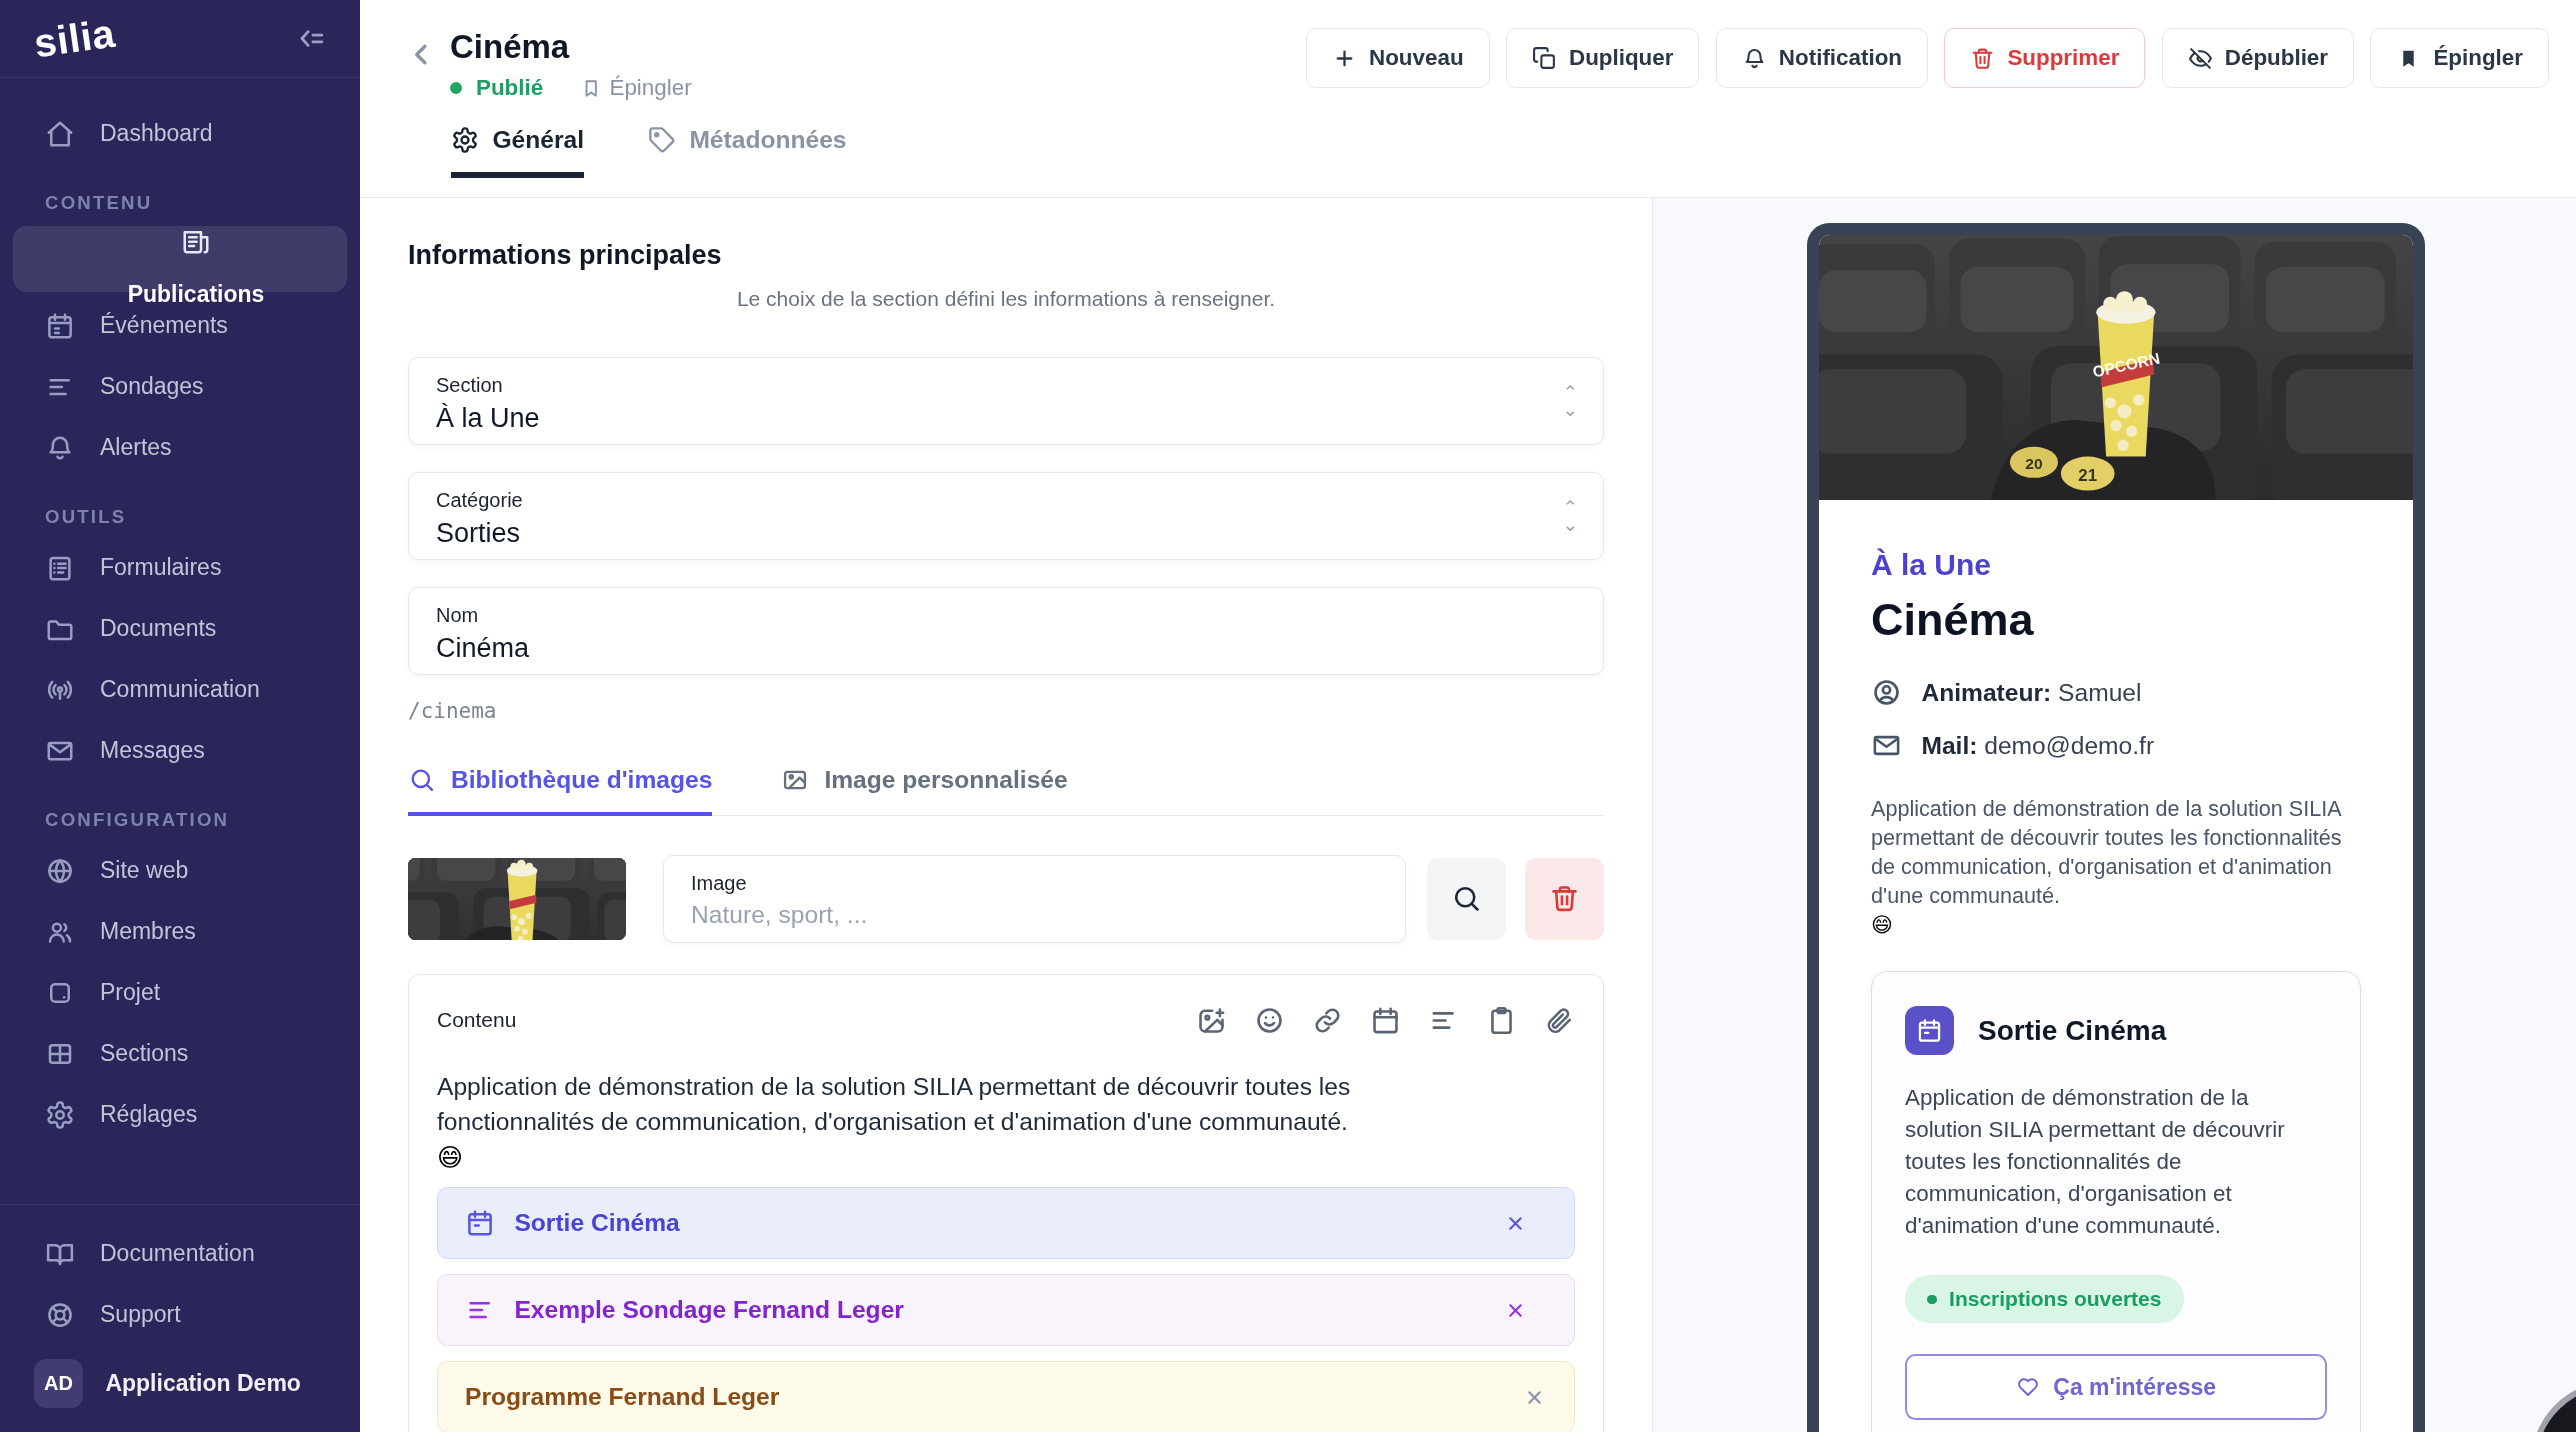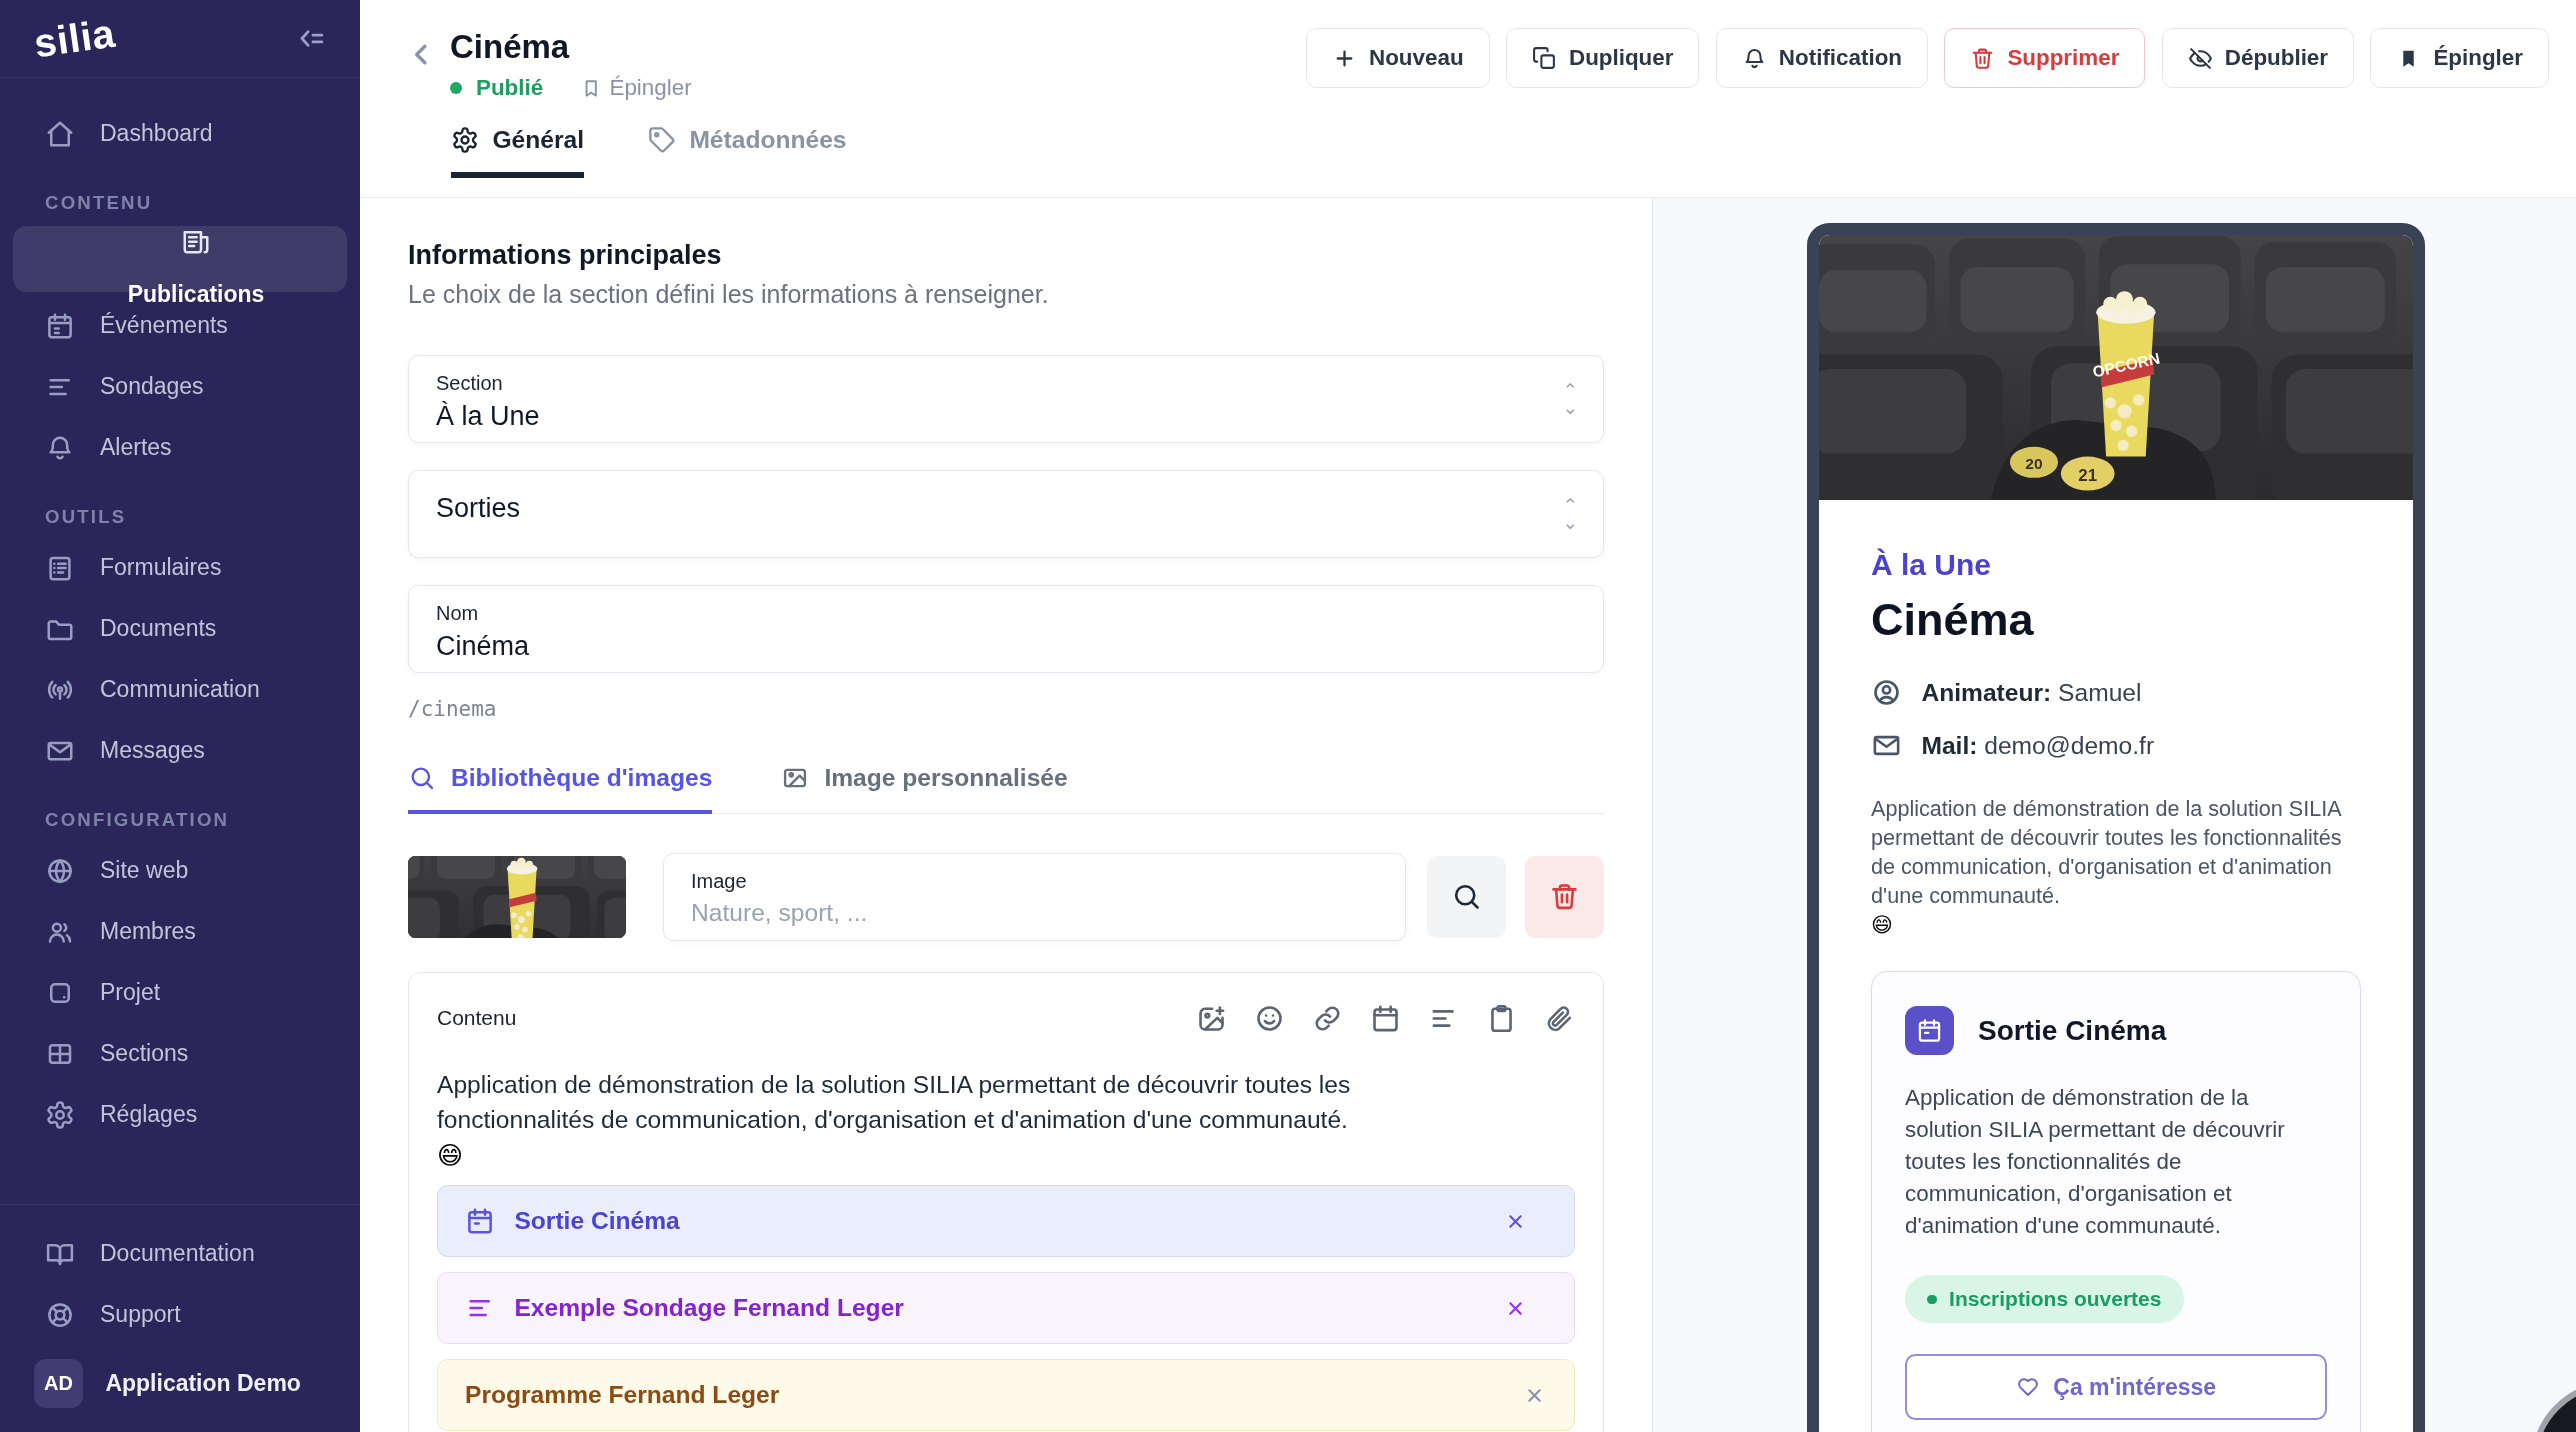"Le choix de la section" .form-sub { font-size: 25px -> 21px; margin-top: 9px -> 16px; text-align: none -> center }
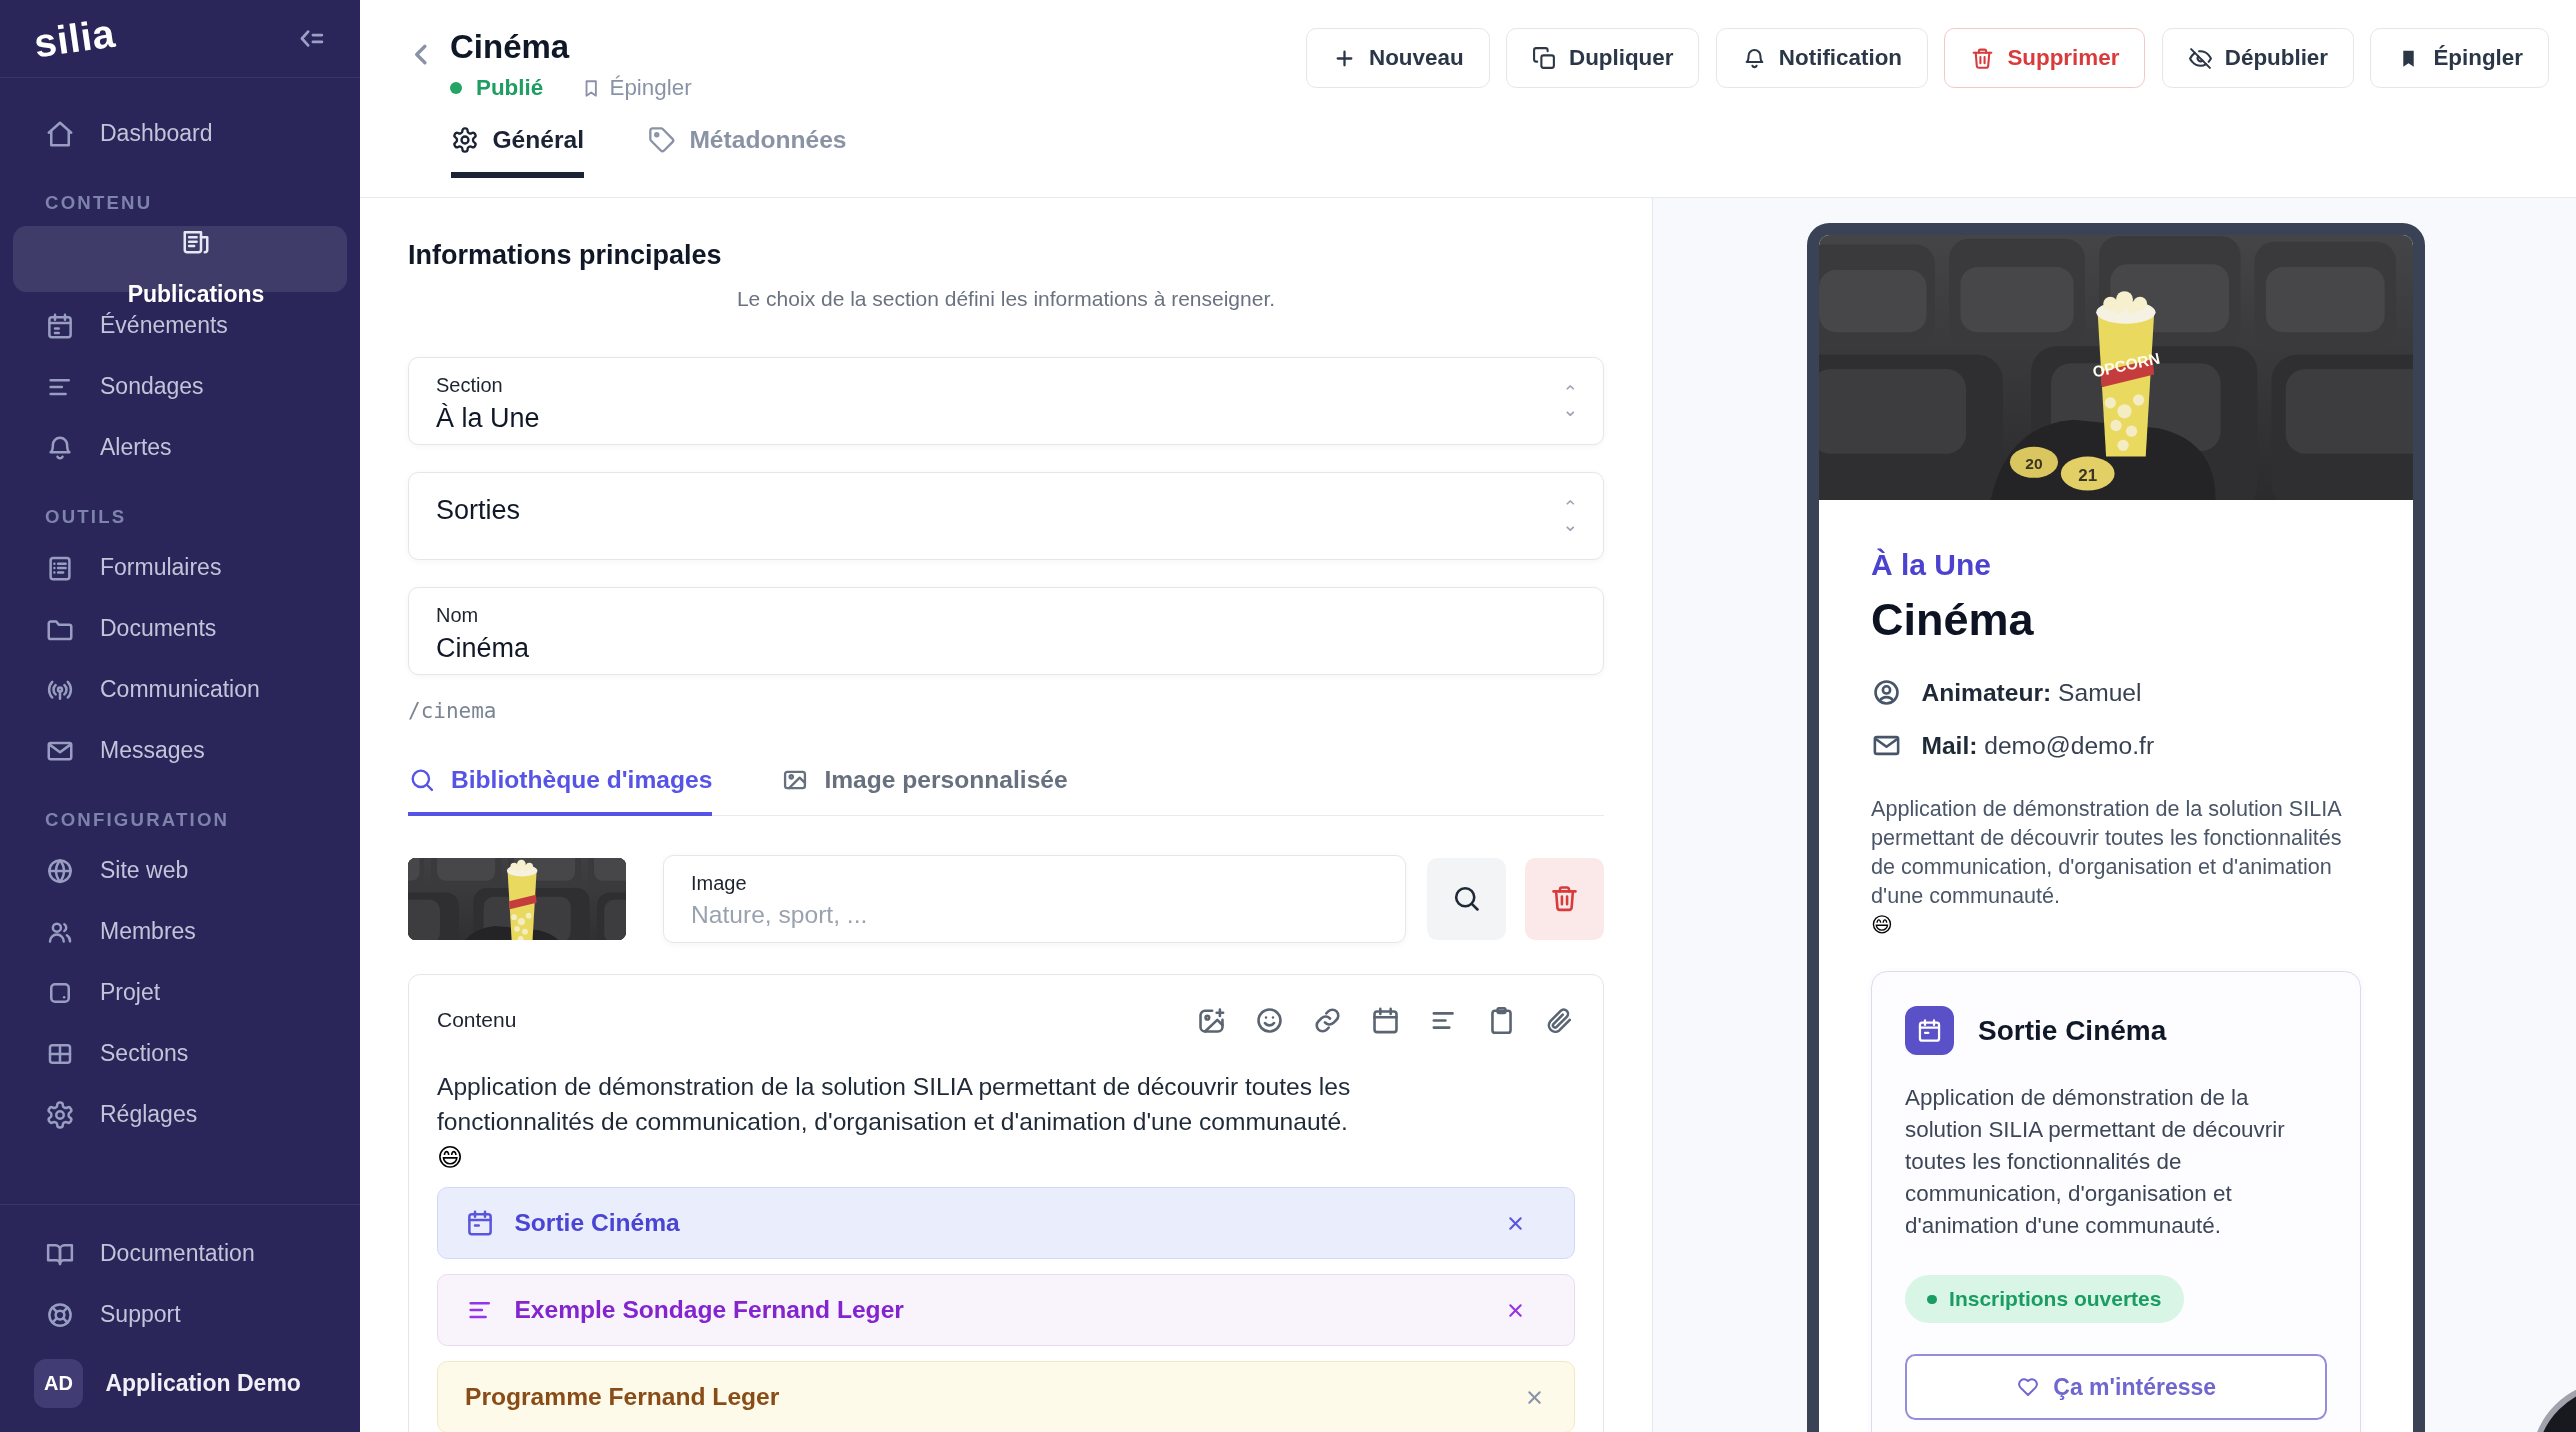"Catégorie" div.f-label { html: none -> <div>Catégorie</div> }
